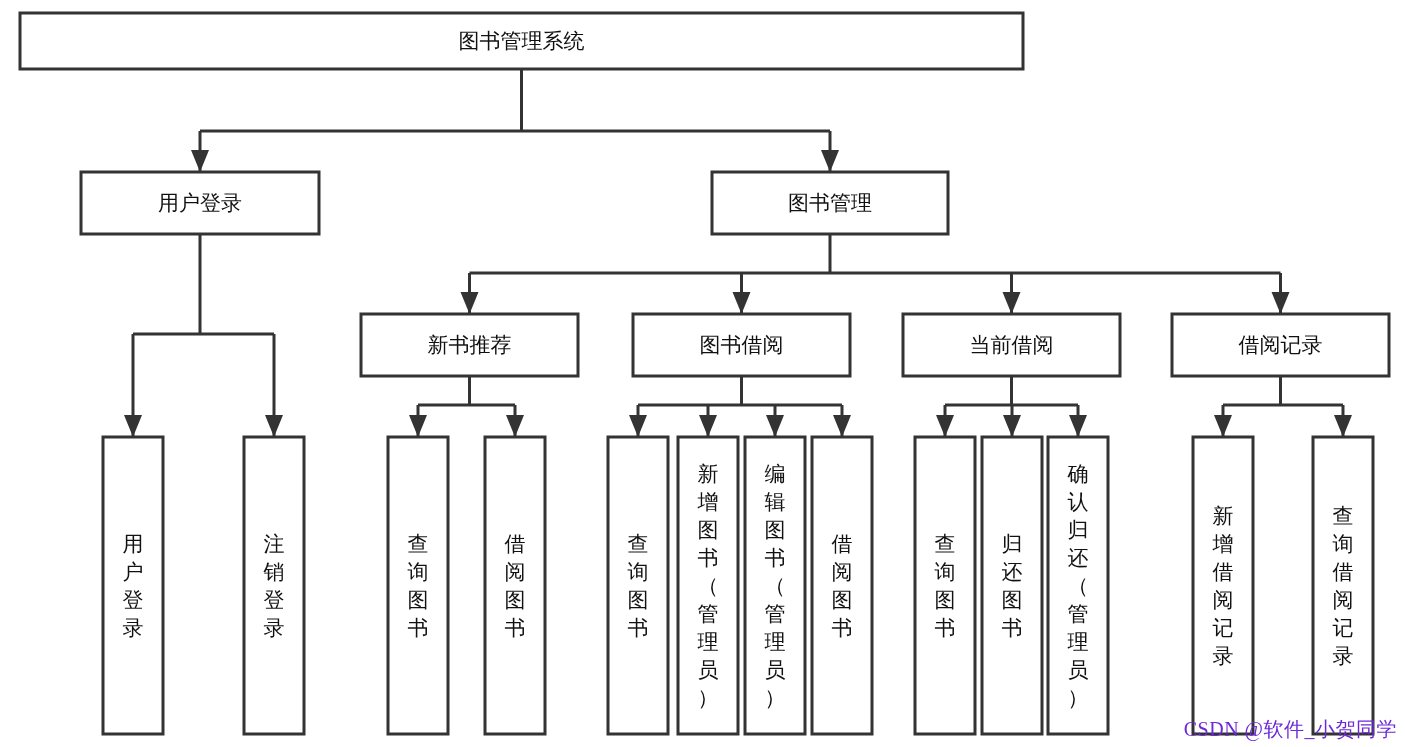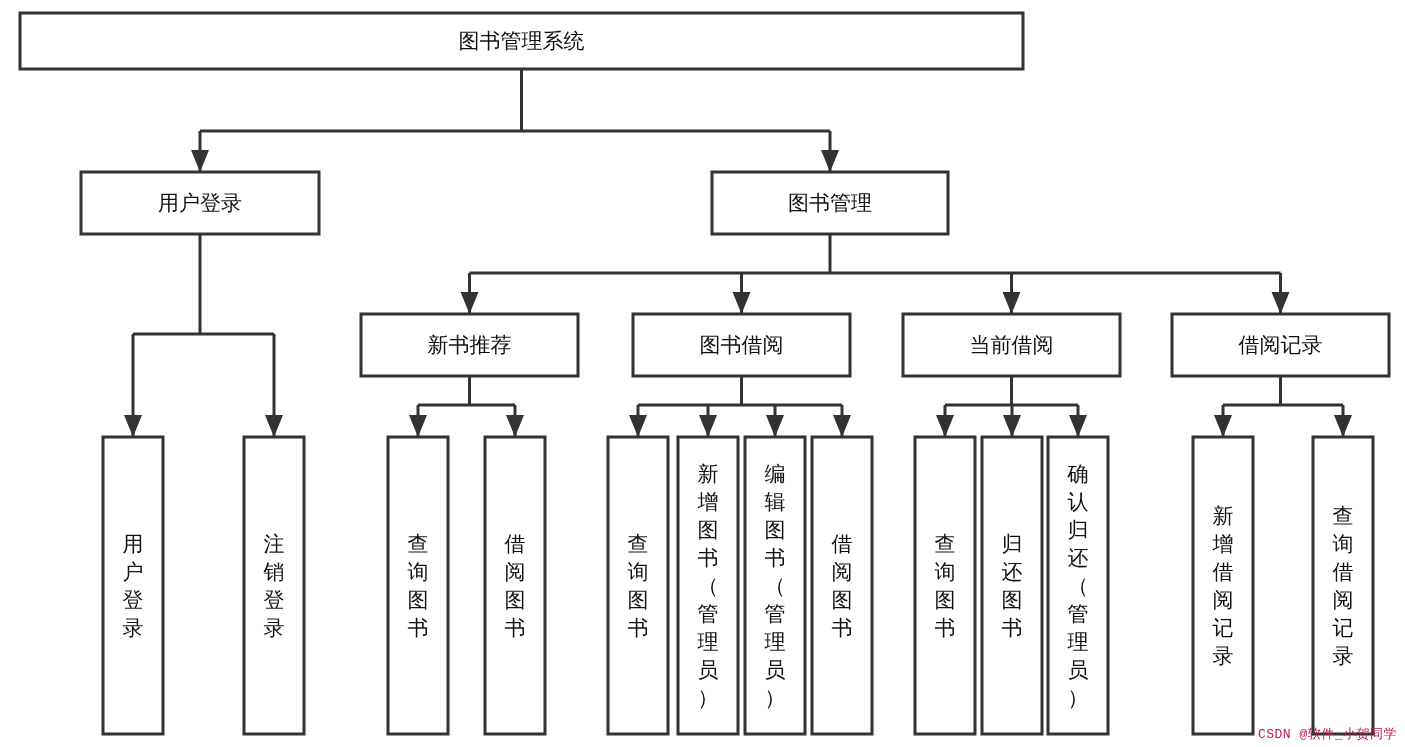"CSDN @软件_小贺同学" .watermark { color: #be185d -> #6d28d9; font-family: Liberation Mono, monospace -> Liberation Serif, serif; font-size: 13px -> 20px }
